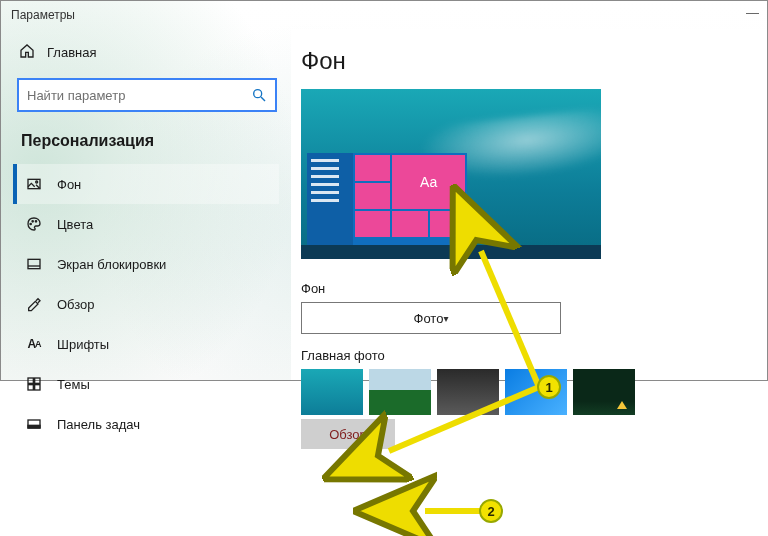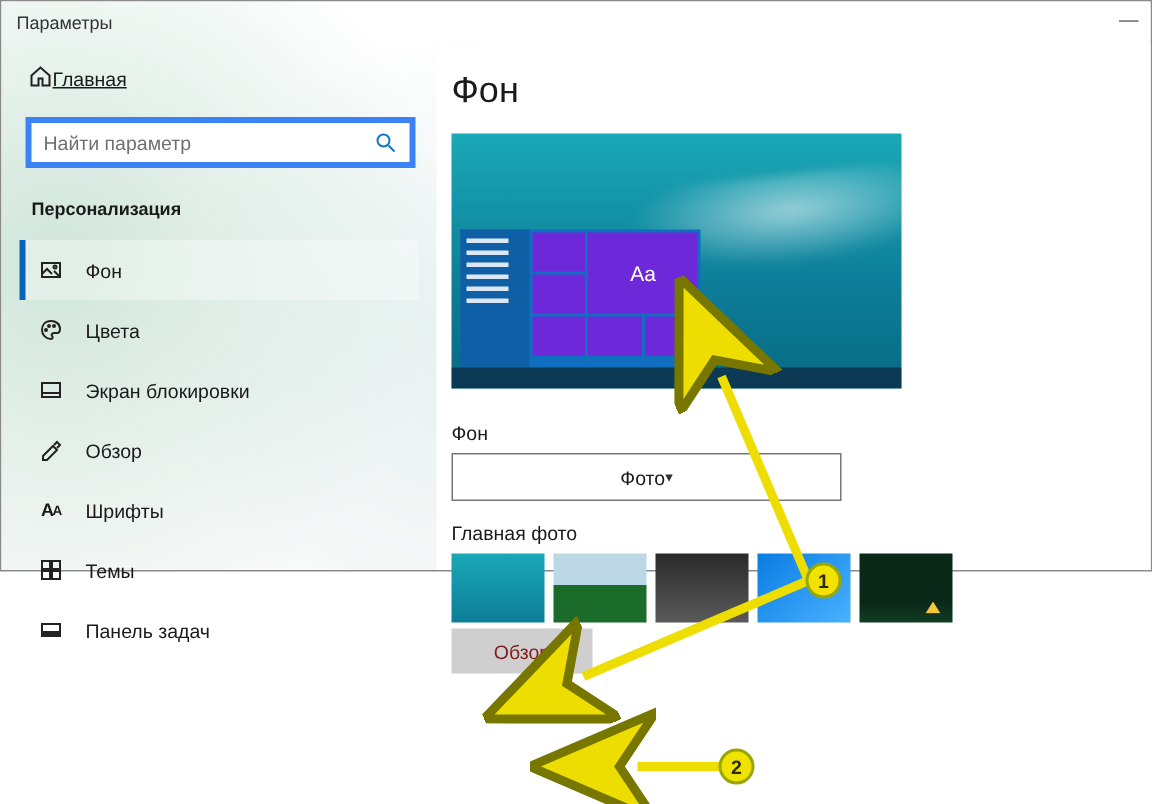"Главная" .home-row { gap: 0 -> 12px; text-decoration: underline -> none }
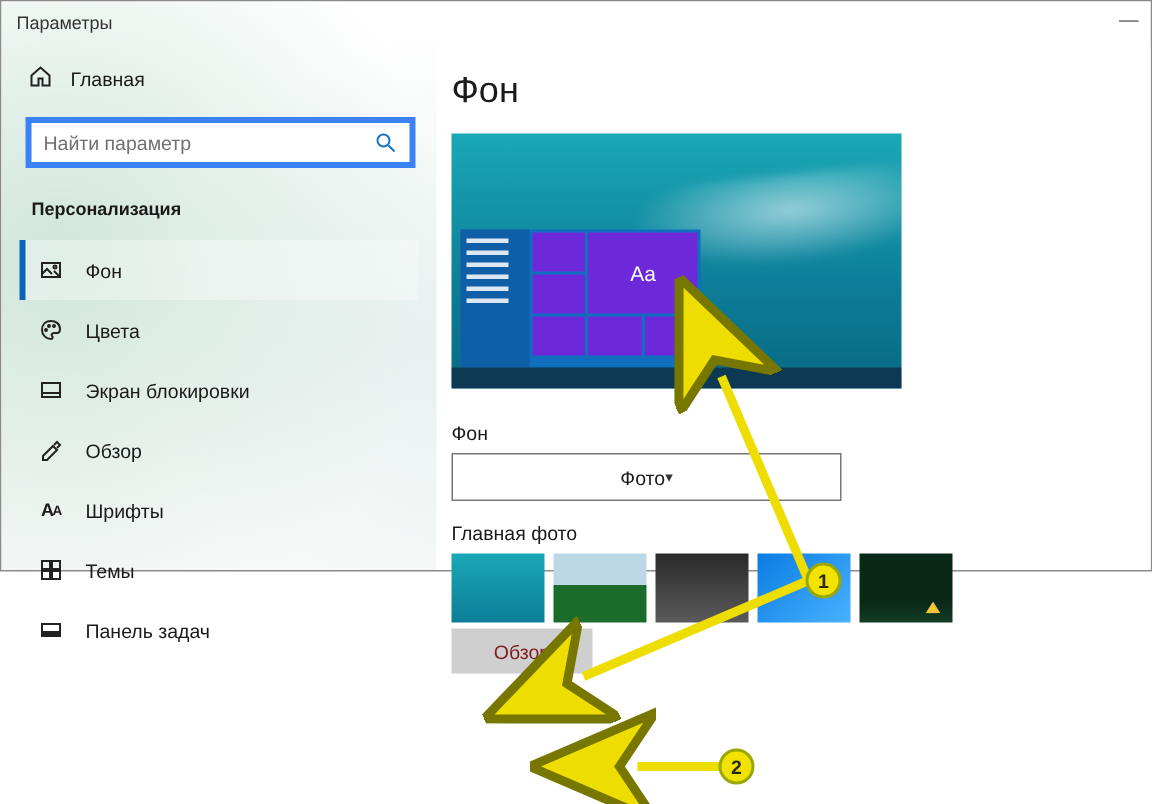"Найти параметр" .search { border: 4px solid #3b82f6 -> 2px solid #3b82f6 }
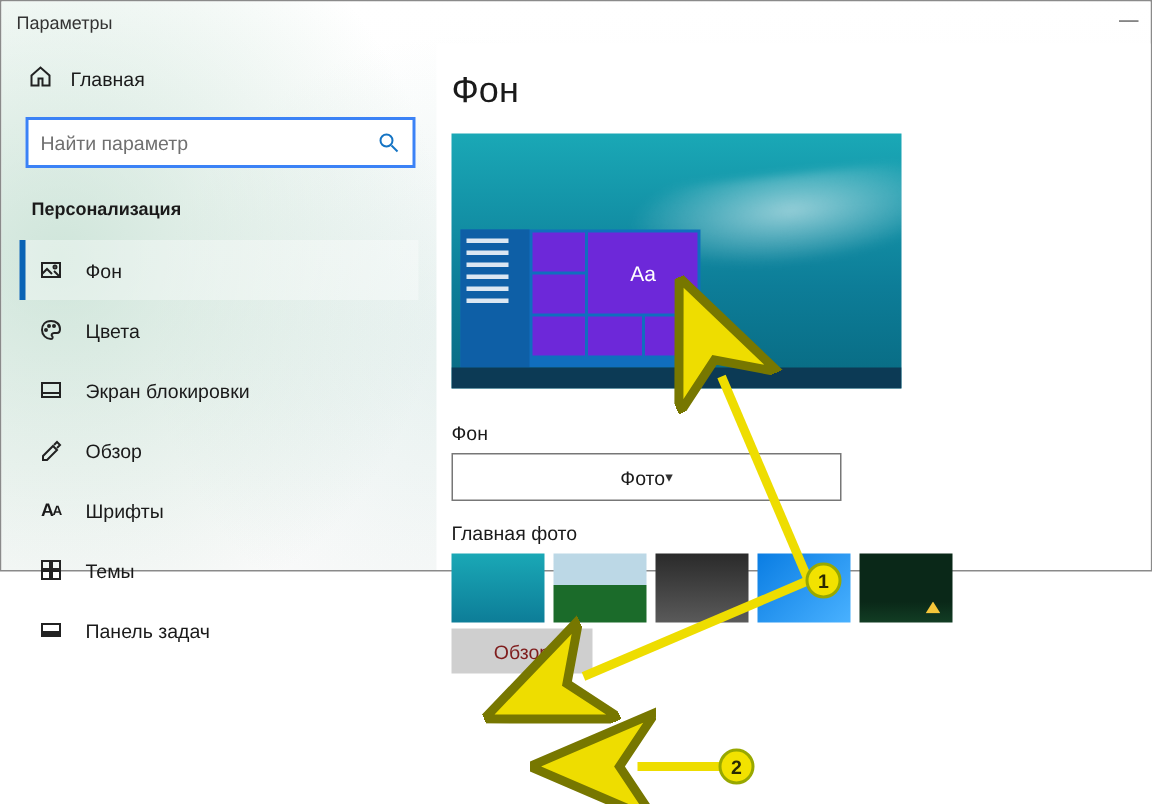"Персонализация" .section-title { font-size: 12px -> 16px }
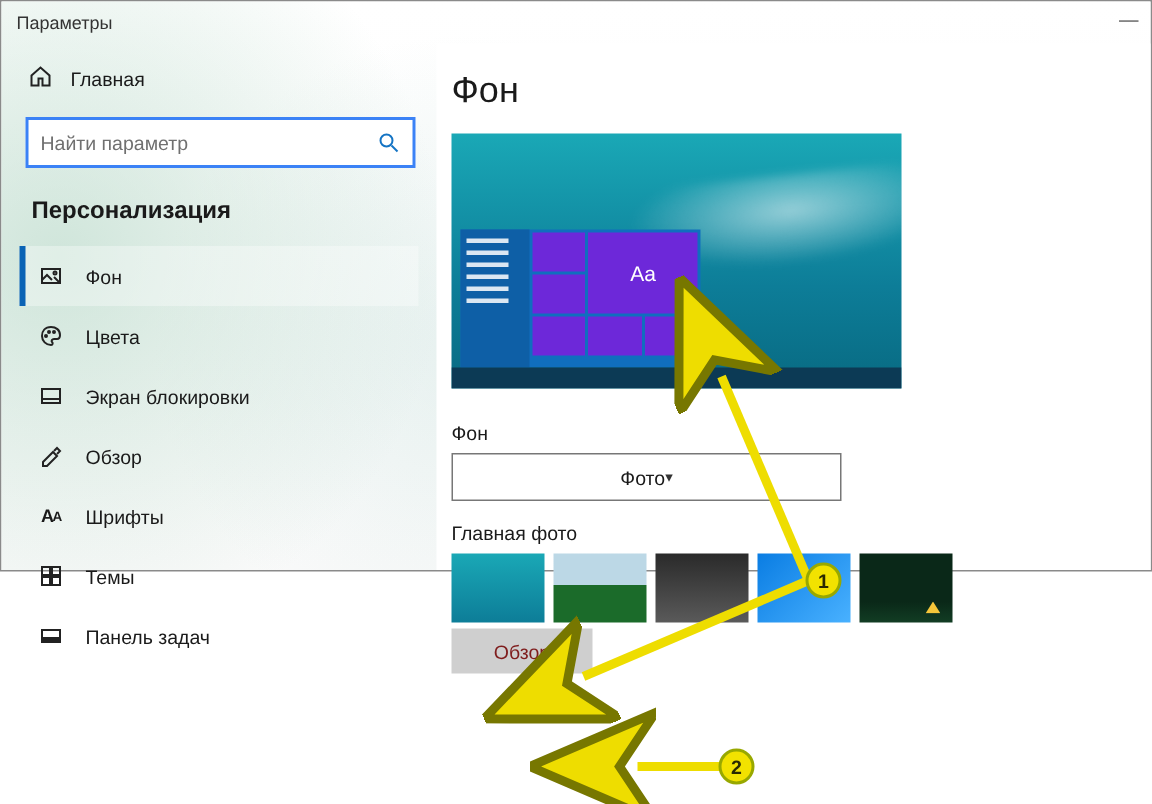"Aa" .preview .tiles div { background: #6d28d9 -> #ec4899 }
